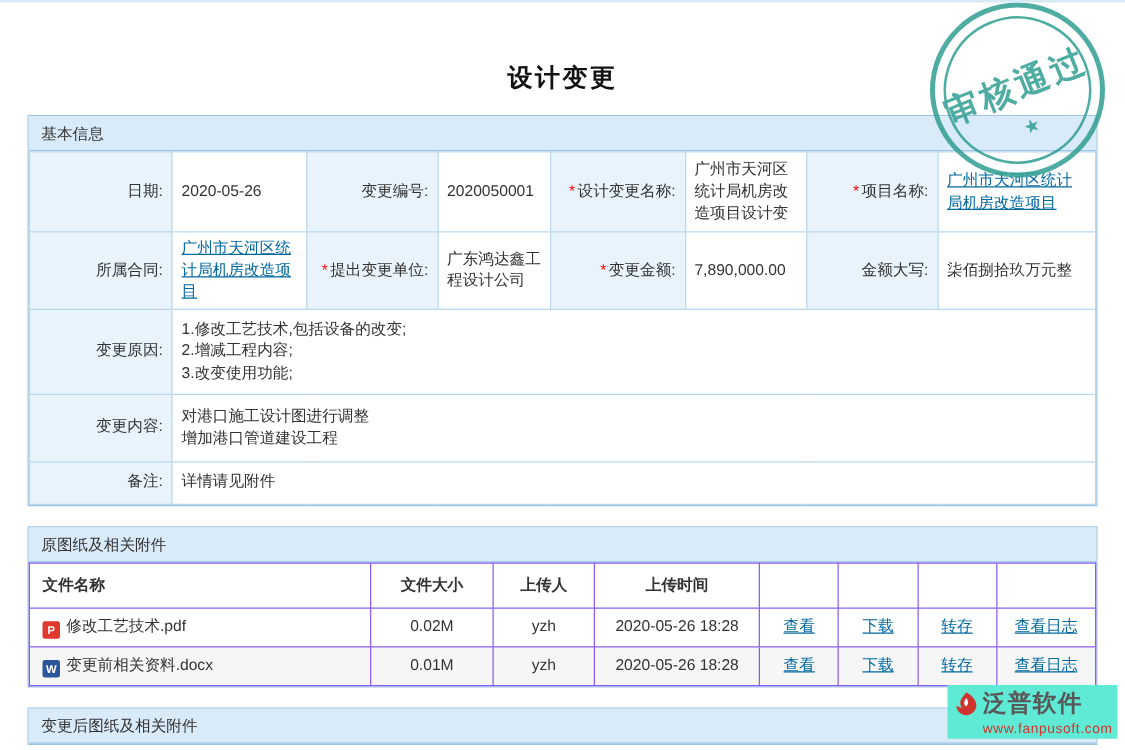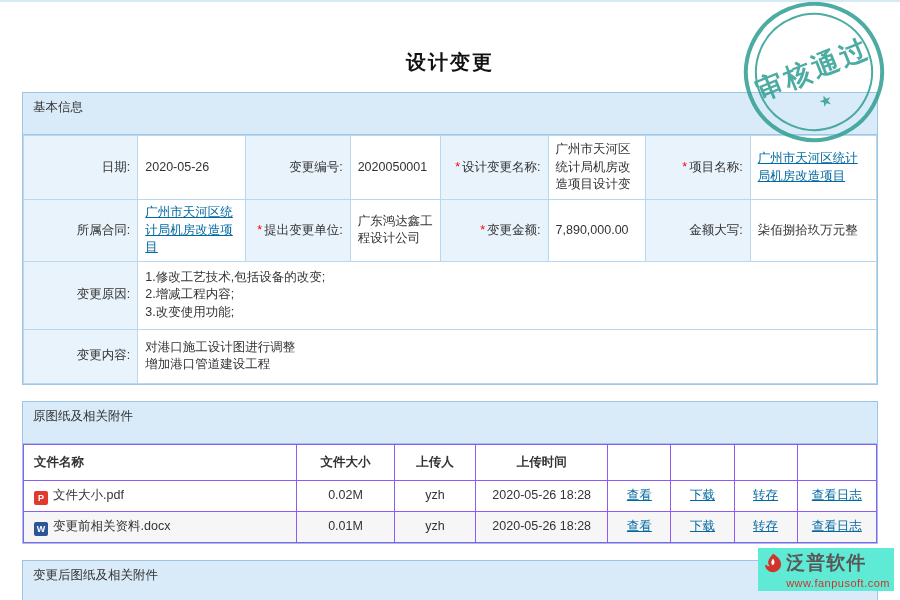"基本信息" .panel-header { height: 42px -> 28px }
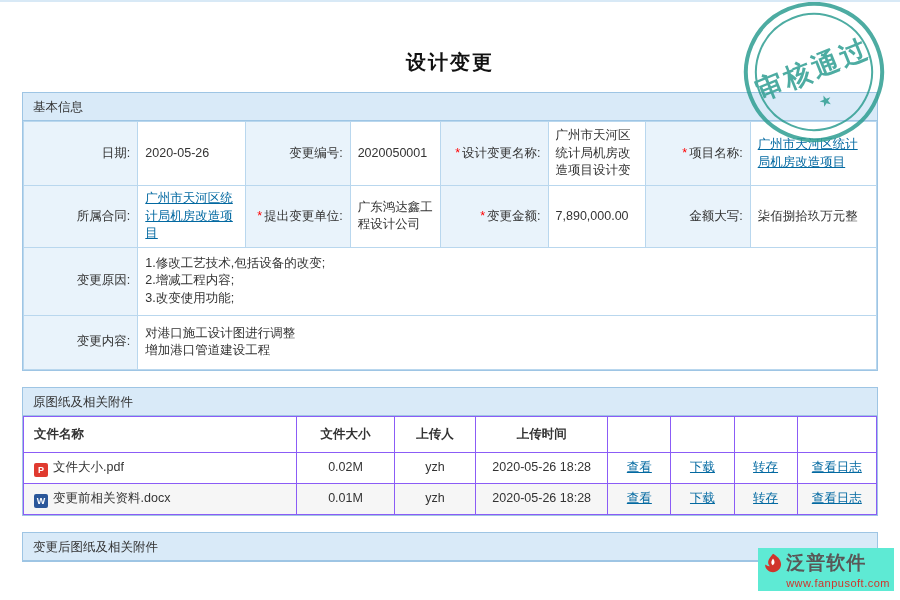"备注:" tr { html: none -> <tr> <td><span>备注:</span></td> <td>详情请见附件</td> </tr> }
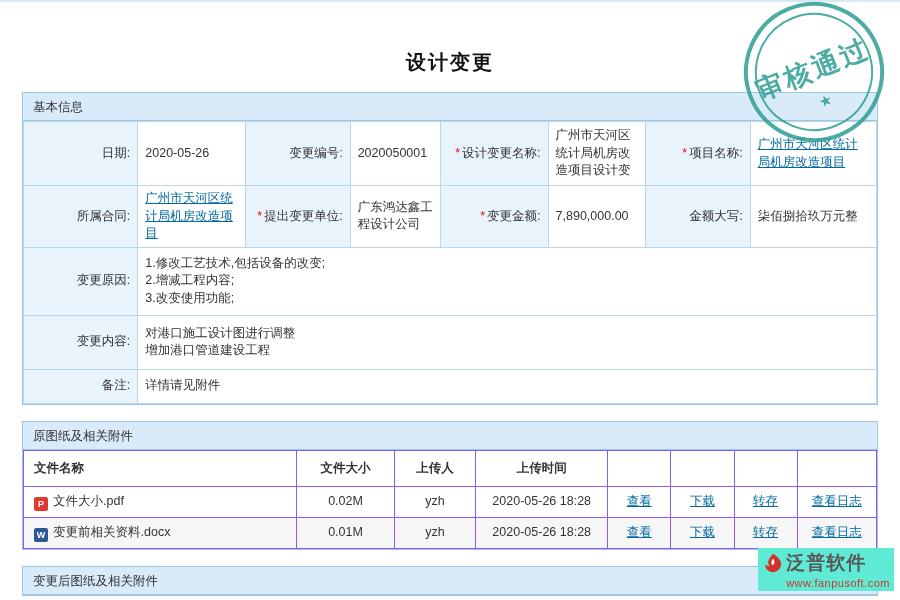"文件大小.pdf" span { text: 文件大小.pdf -> 修改工艺技术.pdf }
